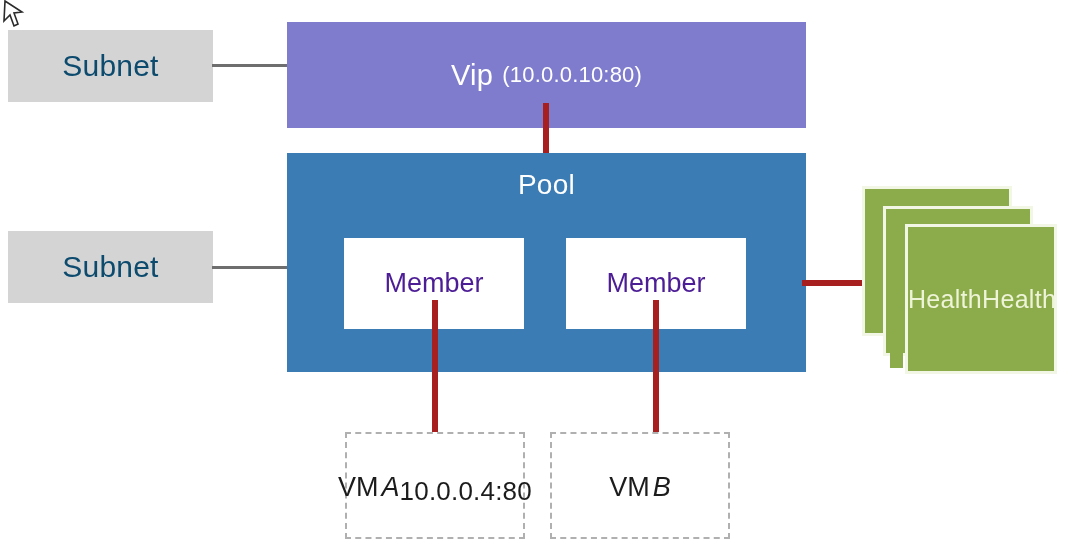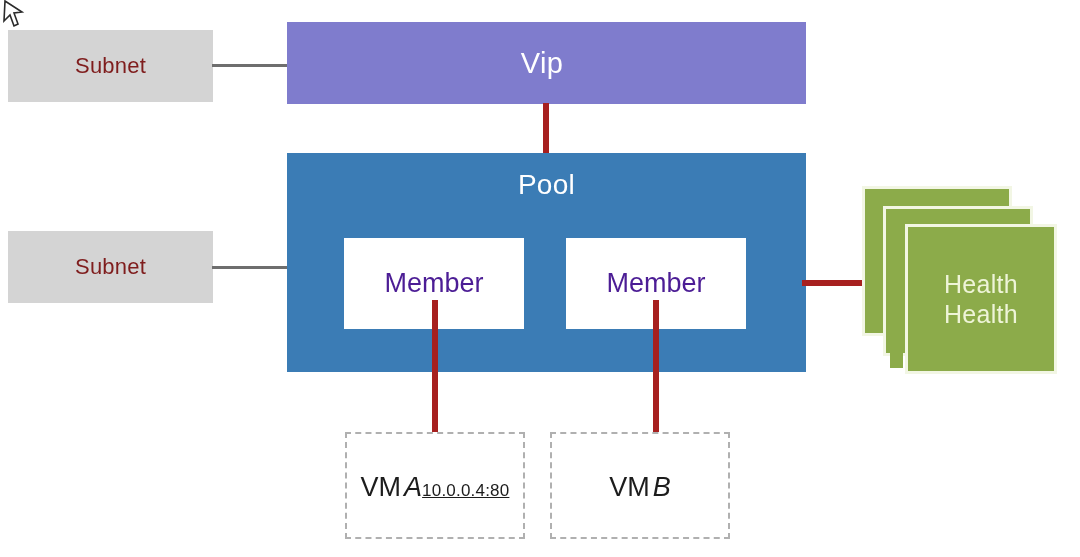"Subnet" .subnet { color: #7f1d1d -> #0c4a6e; font-size: 22px -> 30px }
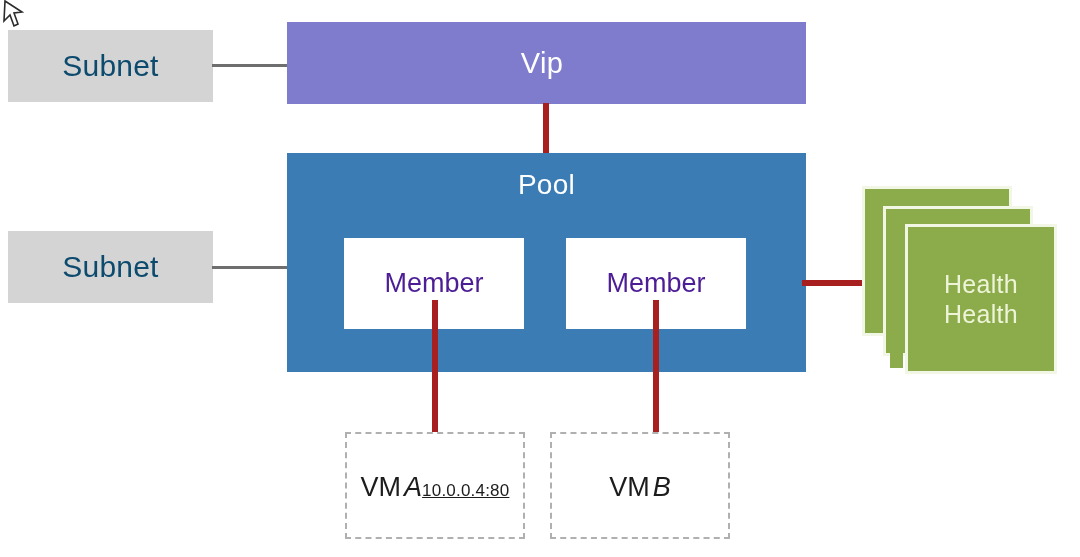"Vip" #vip { height: 82px -> 106px }
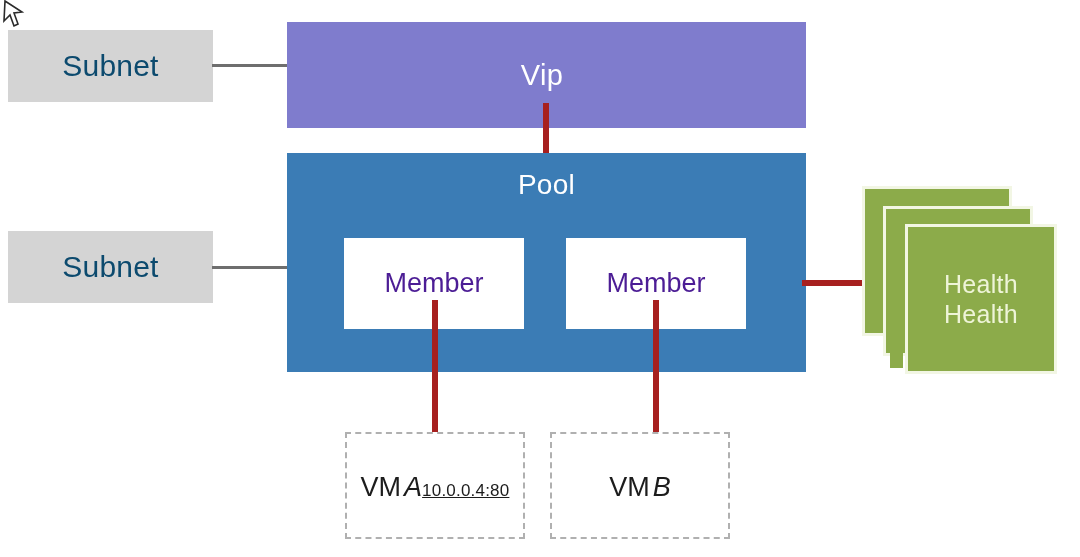"(10.0.0.10:80)" span.vip-addr { html: none -> <span>(10.0.0.10:80)</span> }
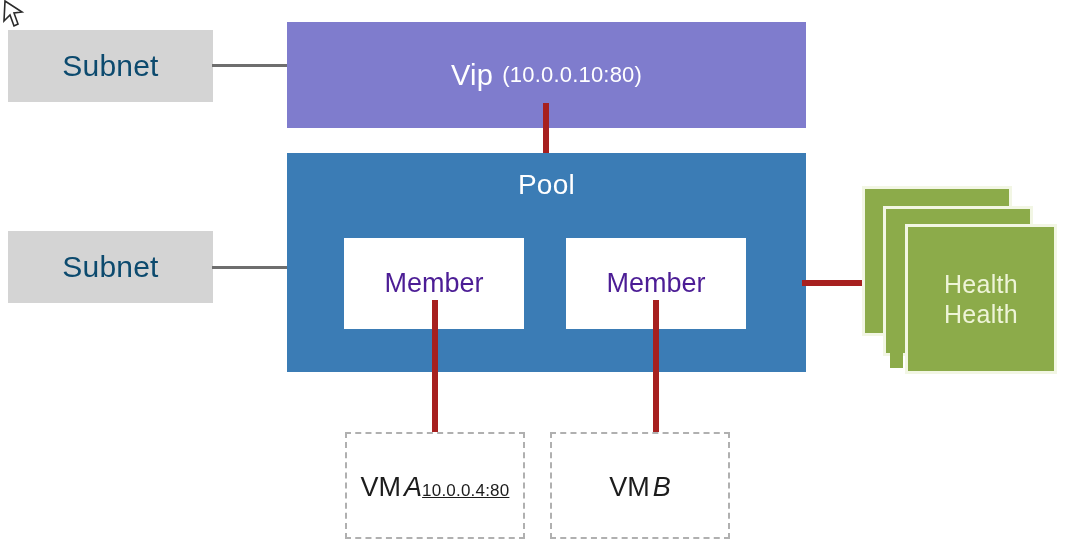"Health" #hm-front { flex-direction: column -> row; justify-content: center -> space-between }
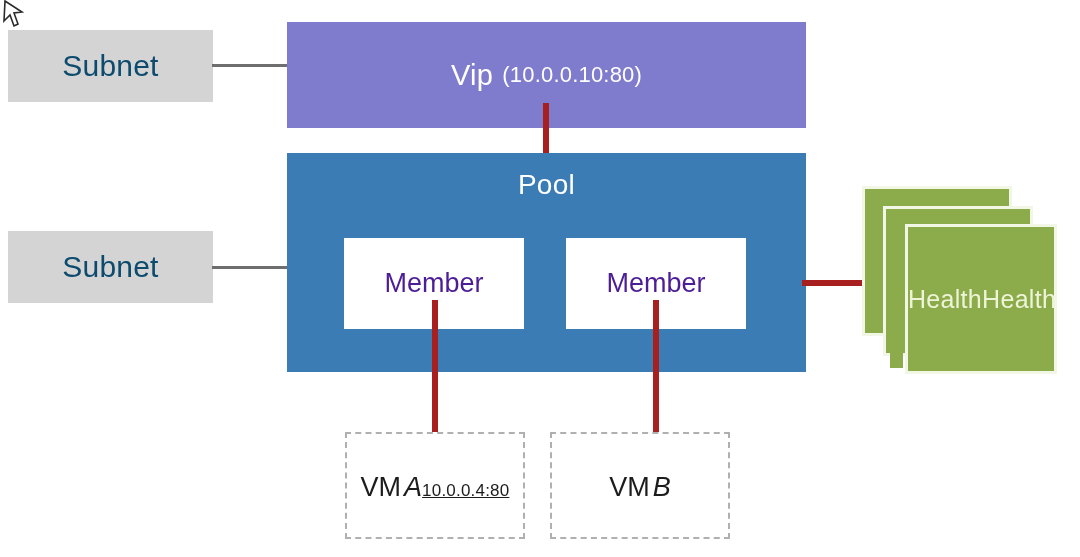"10.0.0.4:80" .vm .vm-addr { font-size: 17px -> 26px; text-decoration: underline -> none }
